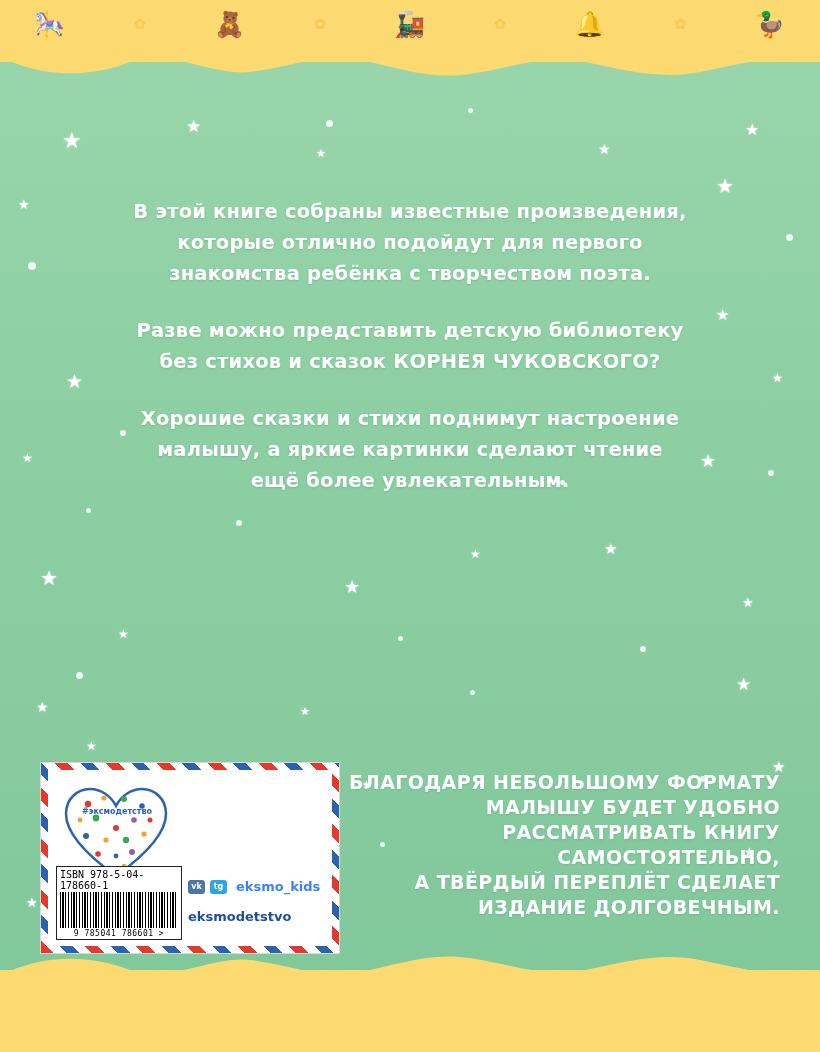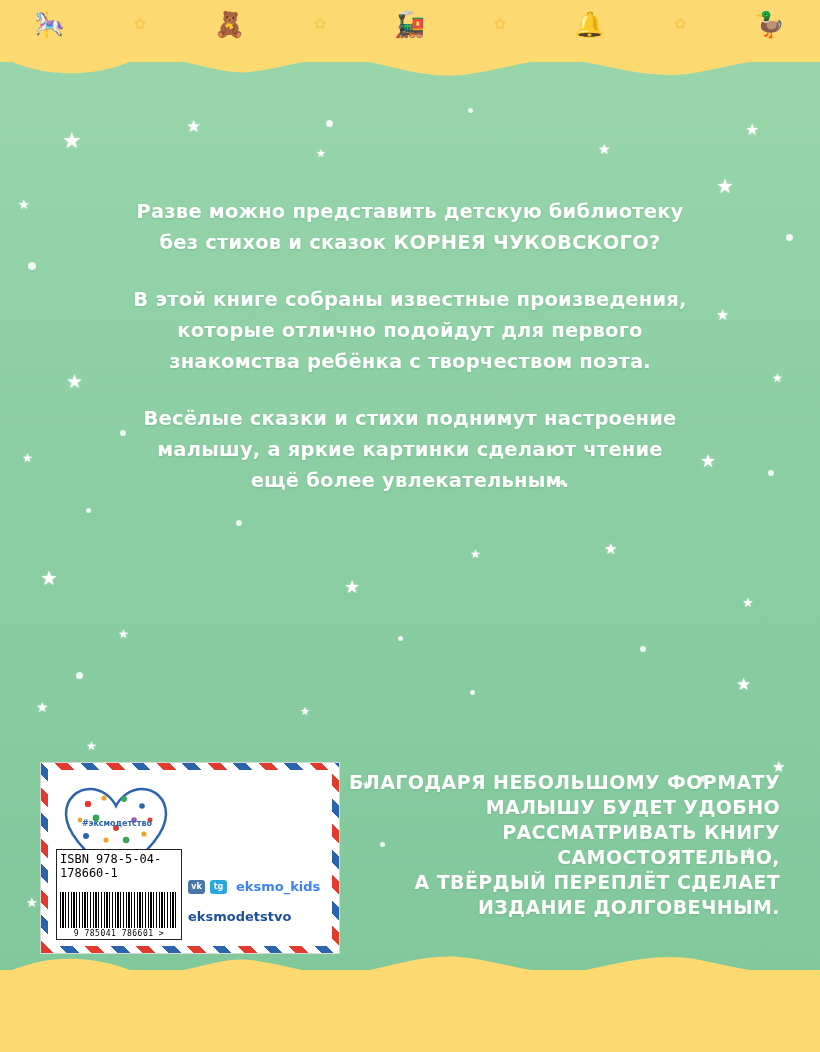"Разве можно представить детскую" p.para { order: before "В этой книге собраны известные" -> after "В этой книге собраны известные" }
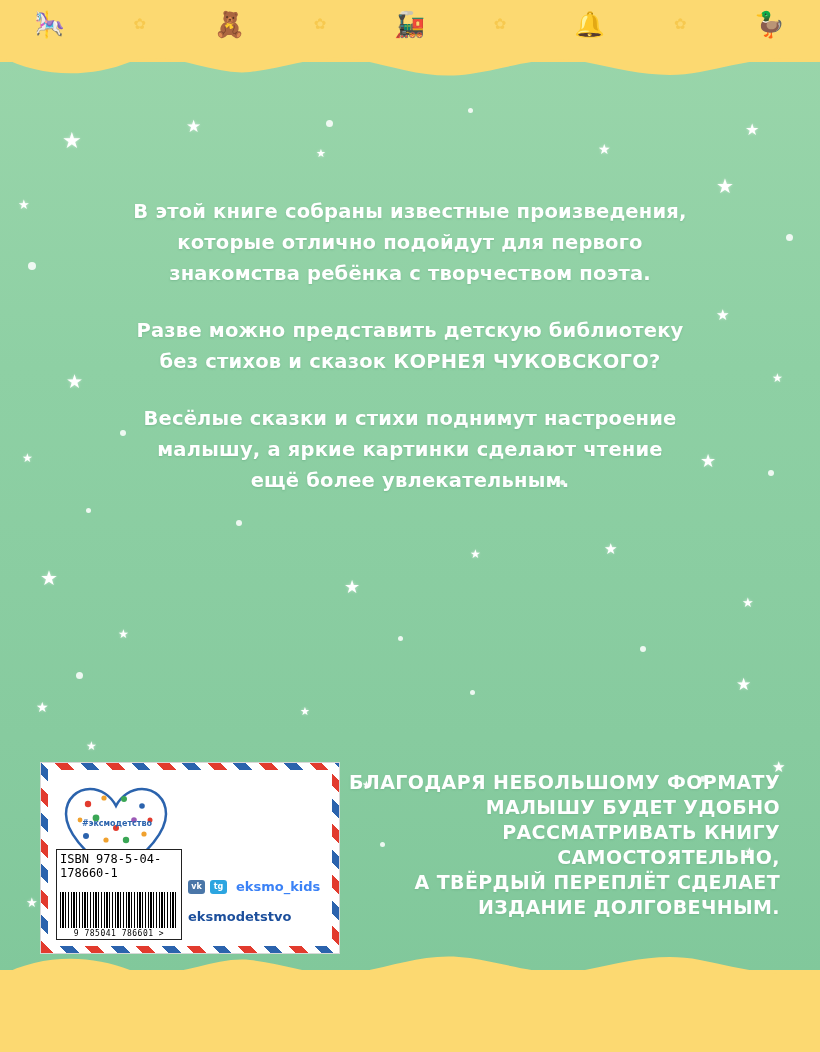"Весёлые сказки и стихи поднимут" p.para { text: Весёлые -> Хорошие }
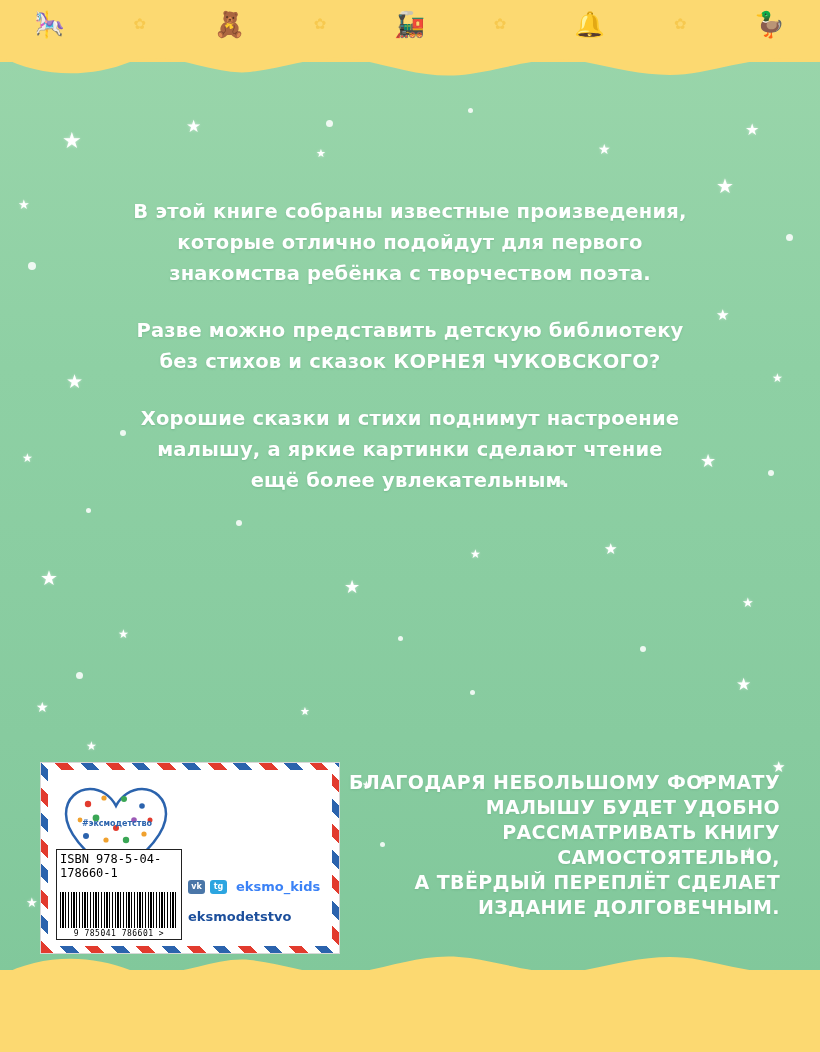"#эксмодетство" .heart-label { top: 43px -> 31px }
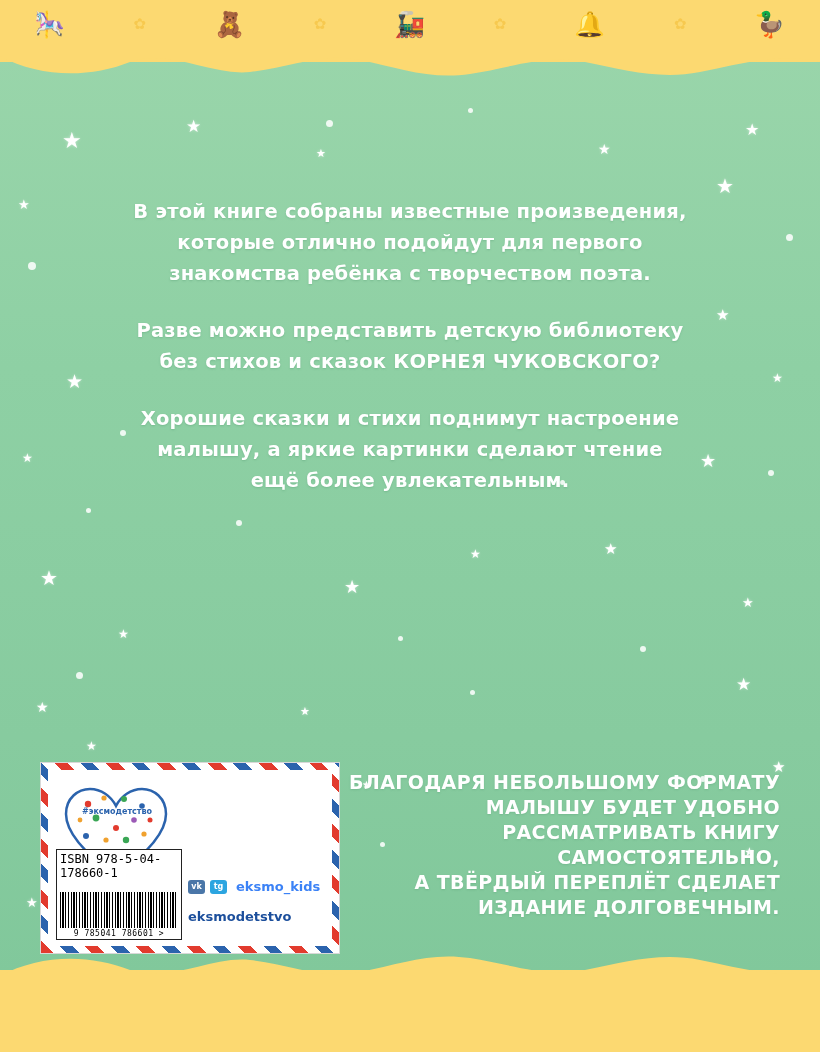"ISBN 978-5-04-178660-1" .isbn-text { font-size: 12px -> 10px; margin-bottom: 12px -> 1px }
